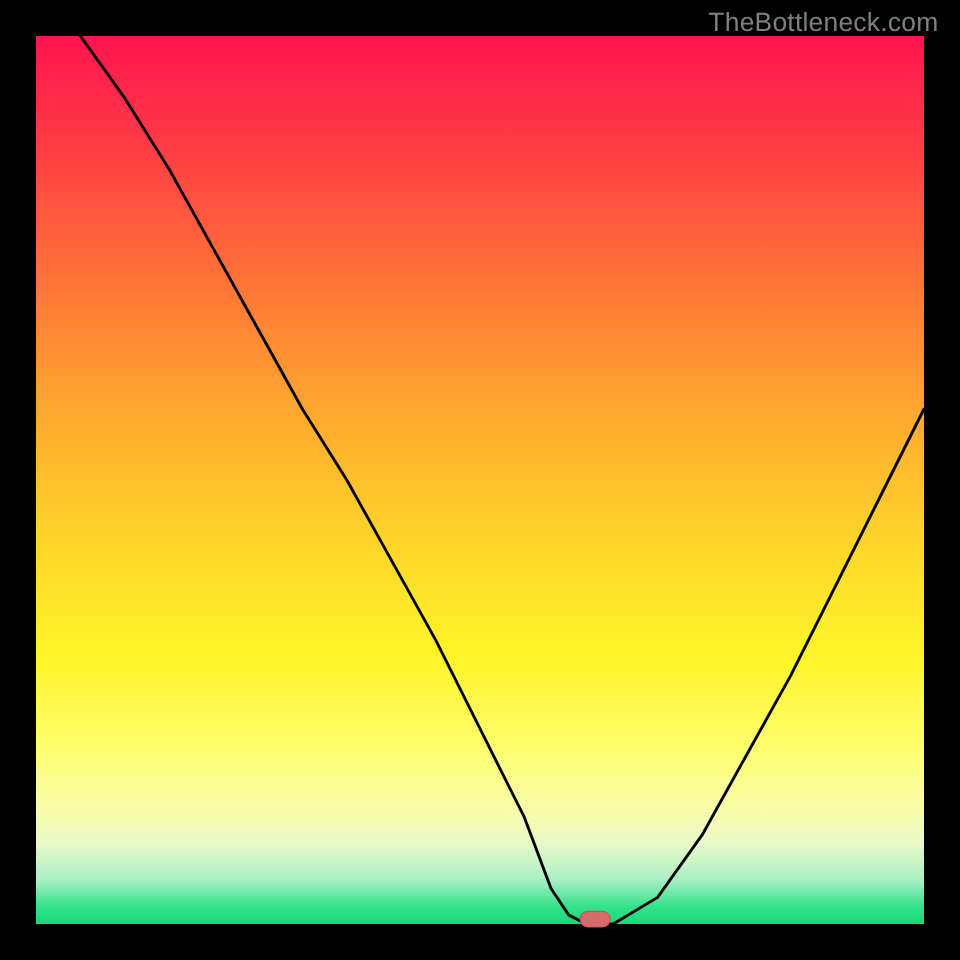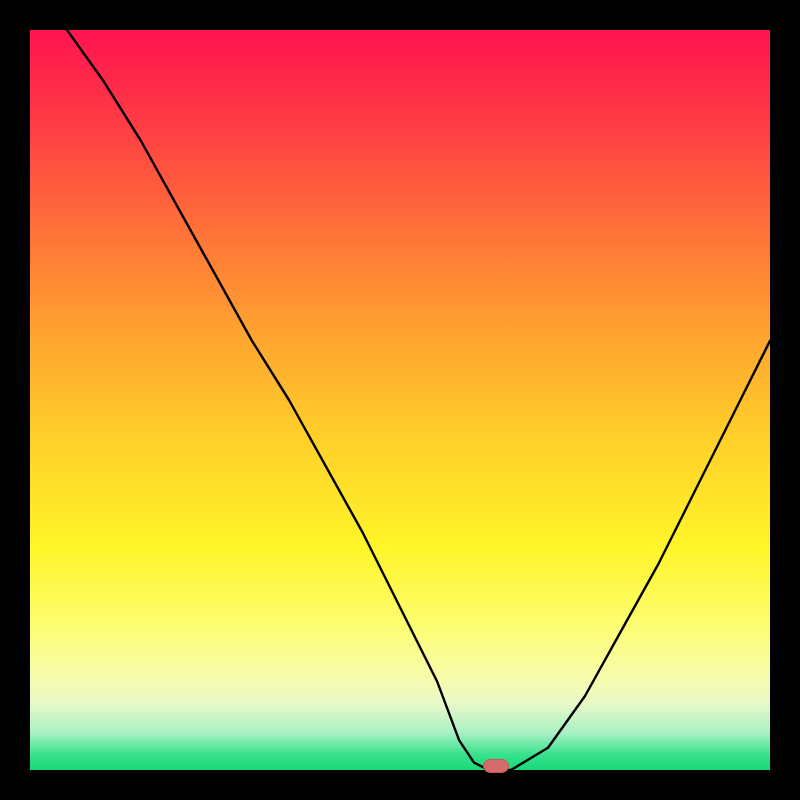"TheBottleneck.com" div.watermark { html: none -> <div>TheBottleneck.com</div> }
